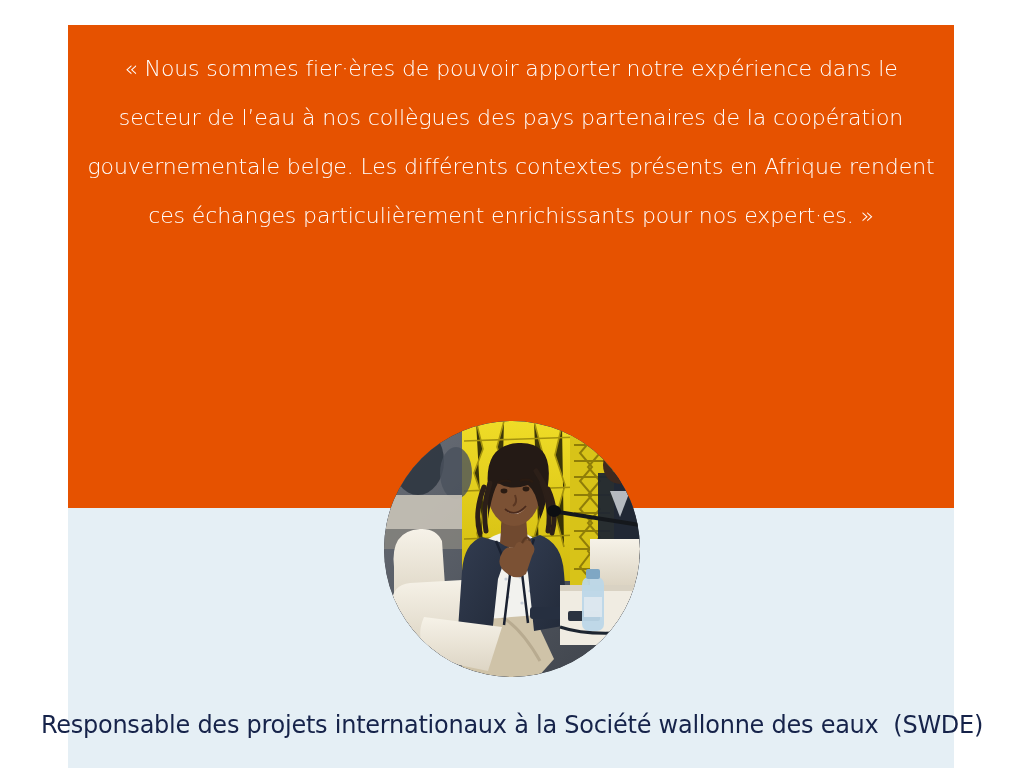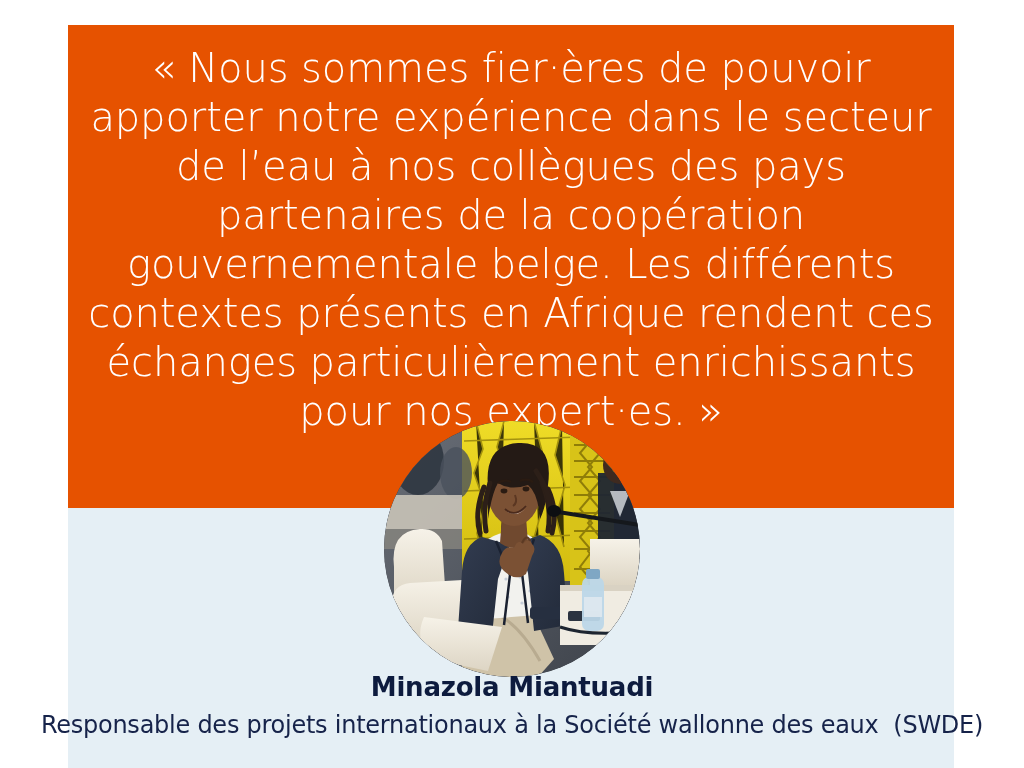"« Nous sommes fier·ères de" .quote { font-size: 40px -> 22px }
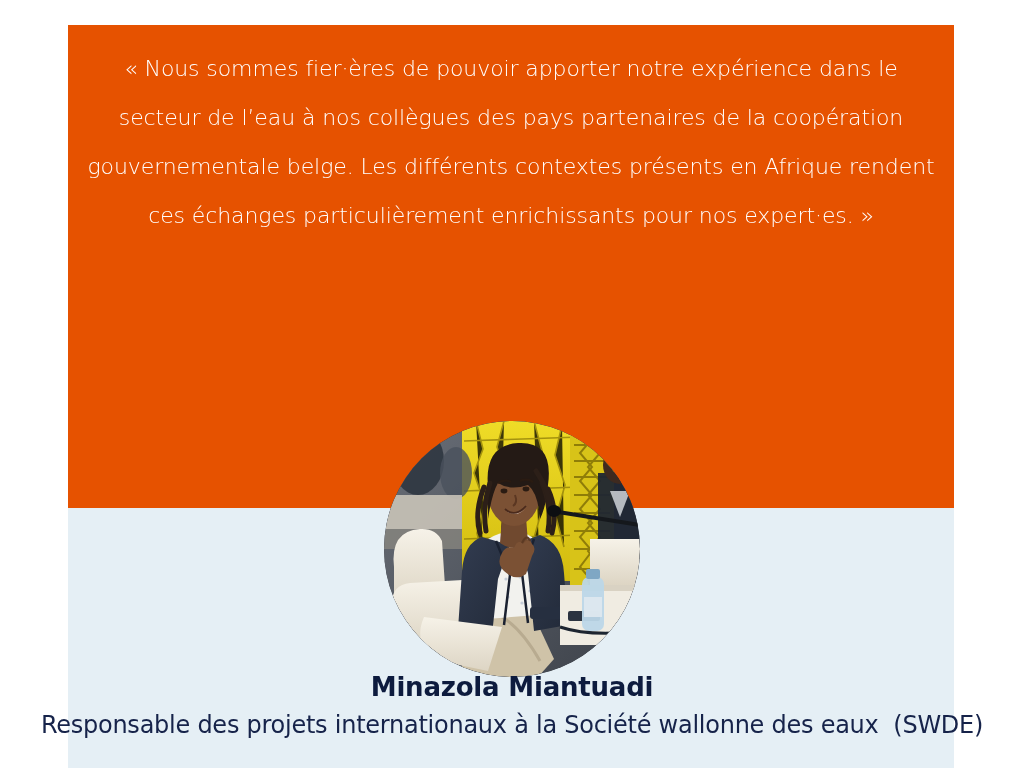"Minazola Miantuadi" div.person-name { html: <div>Minazola Miantuadi</div> -> none }
